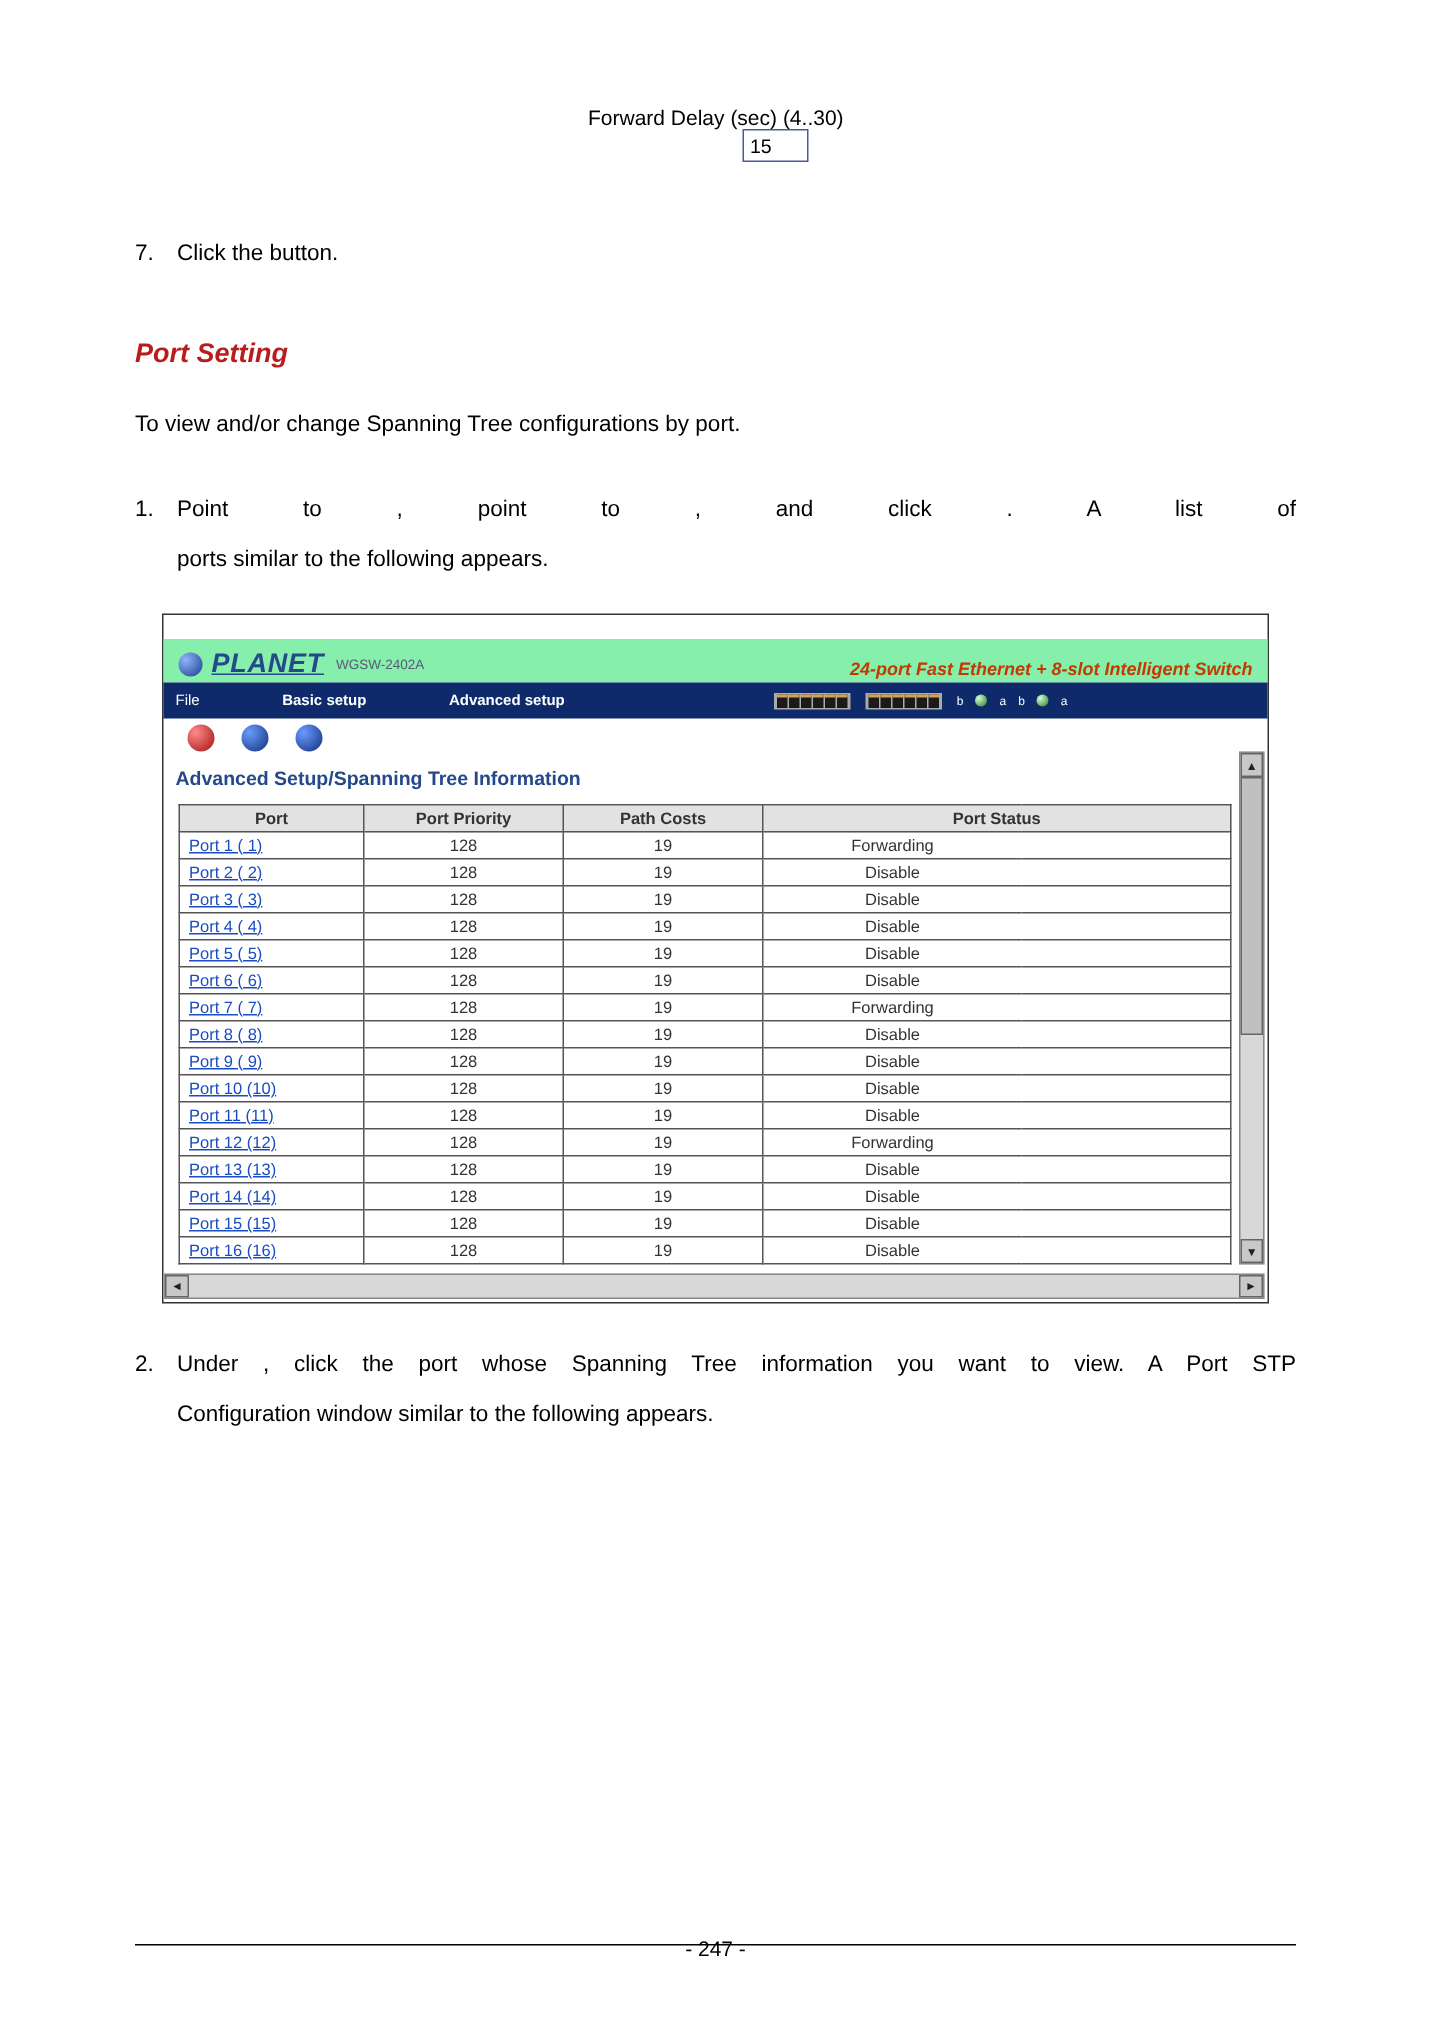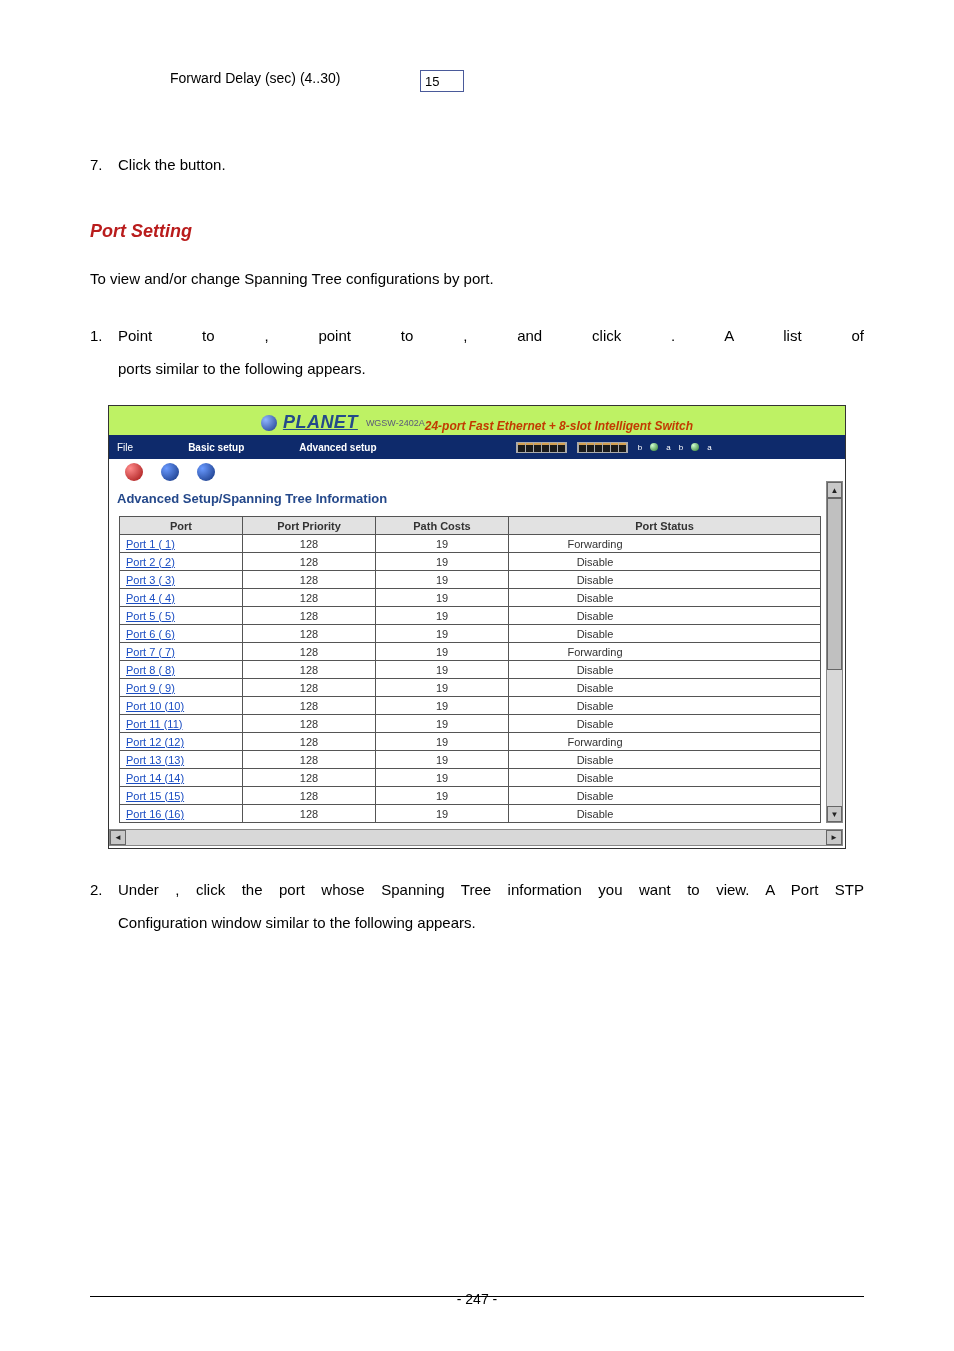"Forward Delay (sec) (4..30)" .forward-row { align-items: none -> center; flex-direction: none -> column; margin-bottom: 56px -> 44px }
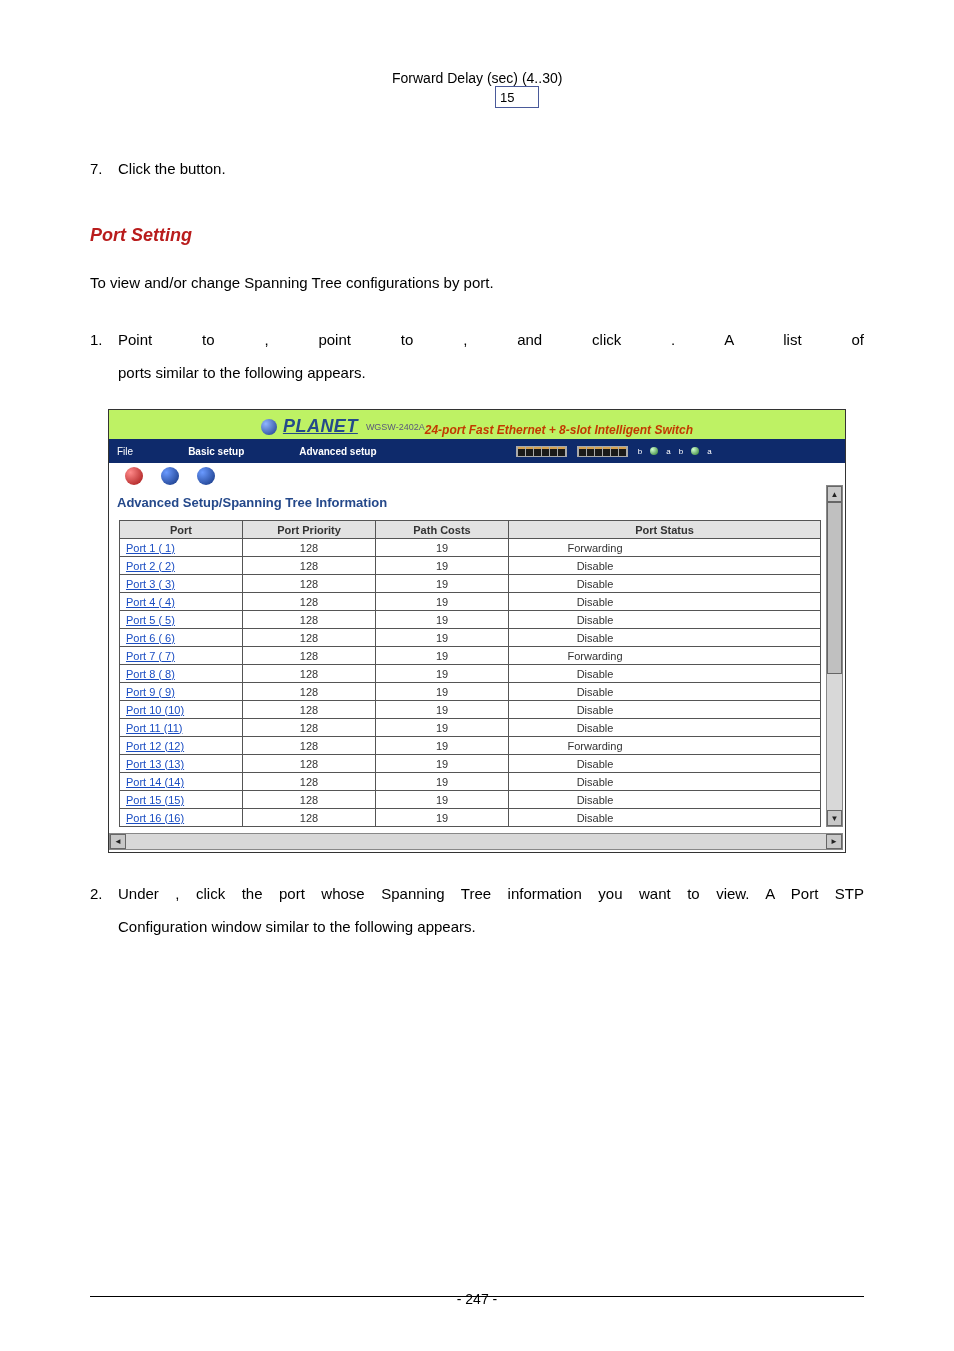"PLANET" .ss-header { background: #bef264 -> #86efac; justify-content: center -> space-between; margin-top: none -> 16px }
